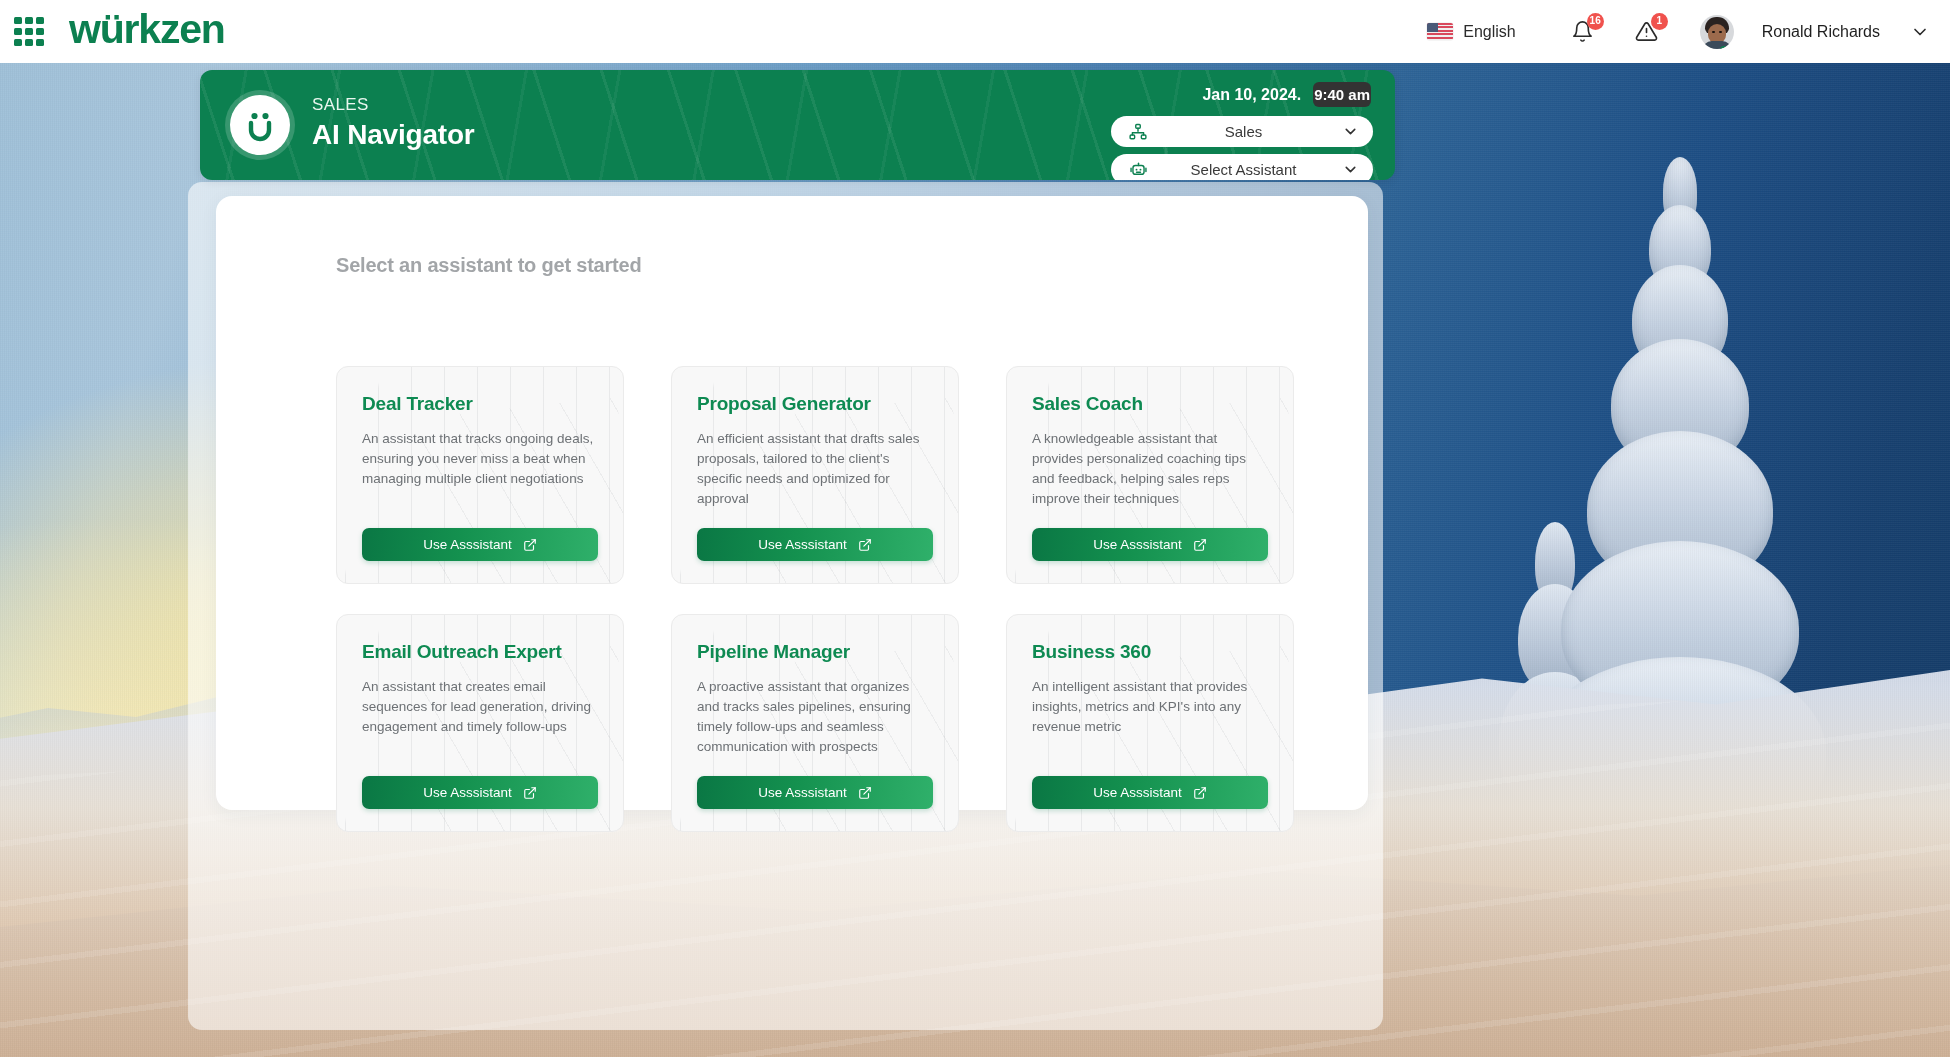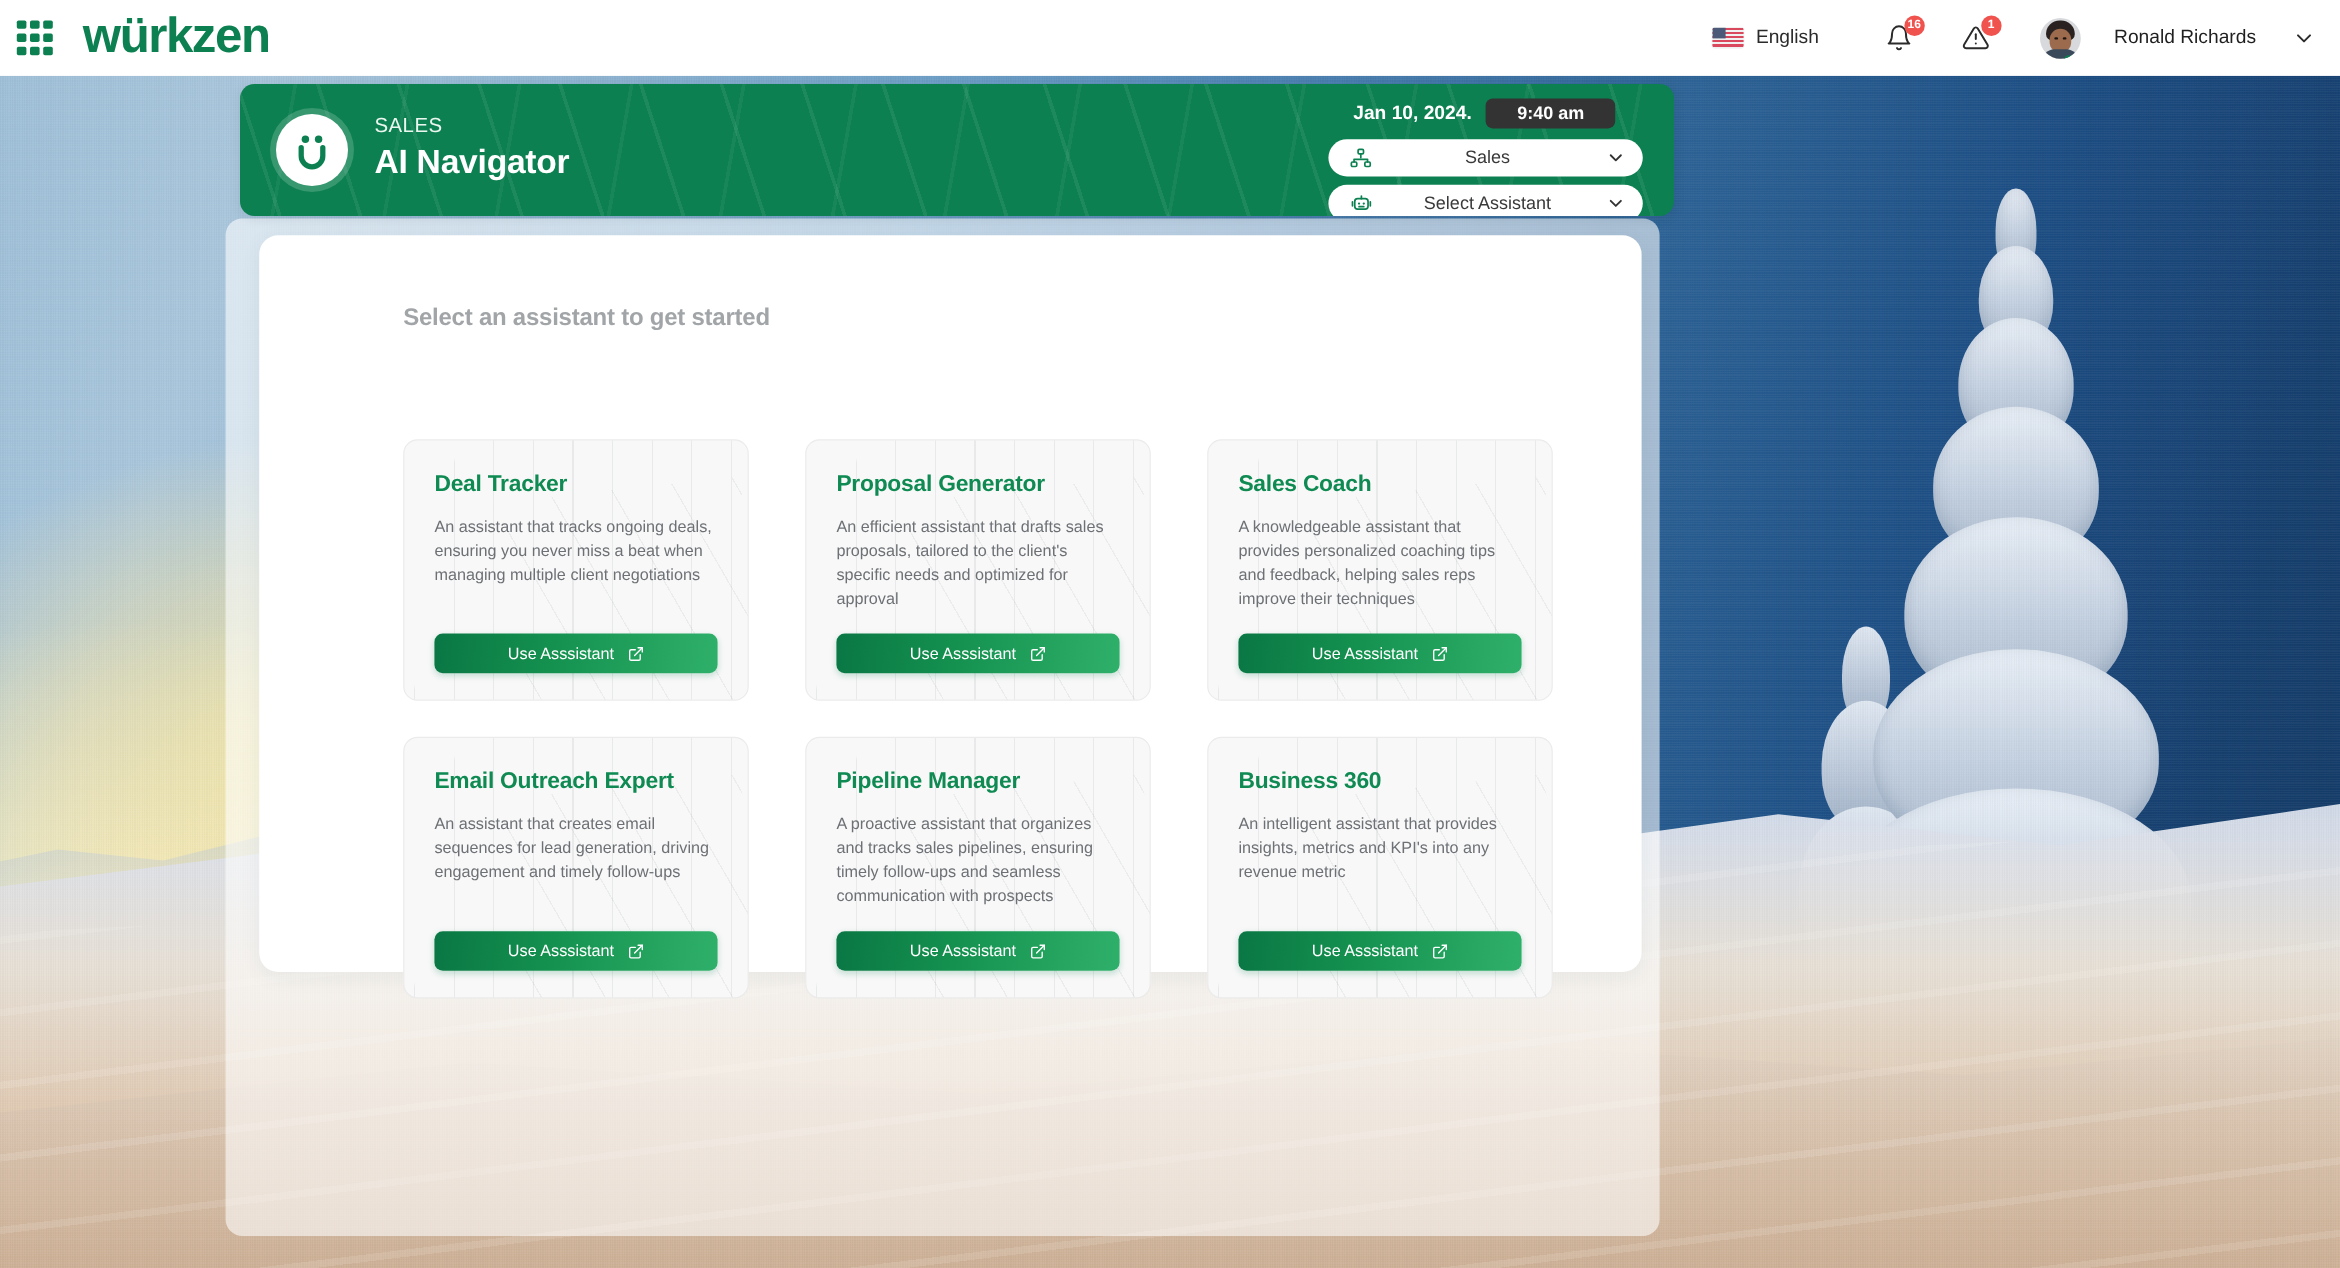"Jan 10, 2024." .banner-right { align-items: center -> flex-end }
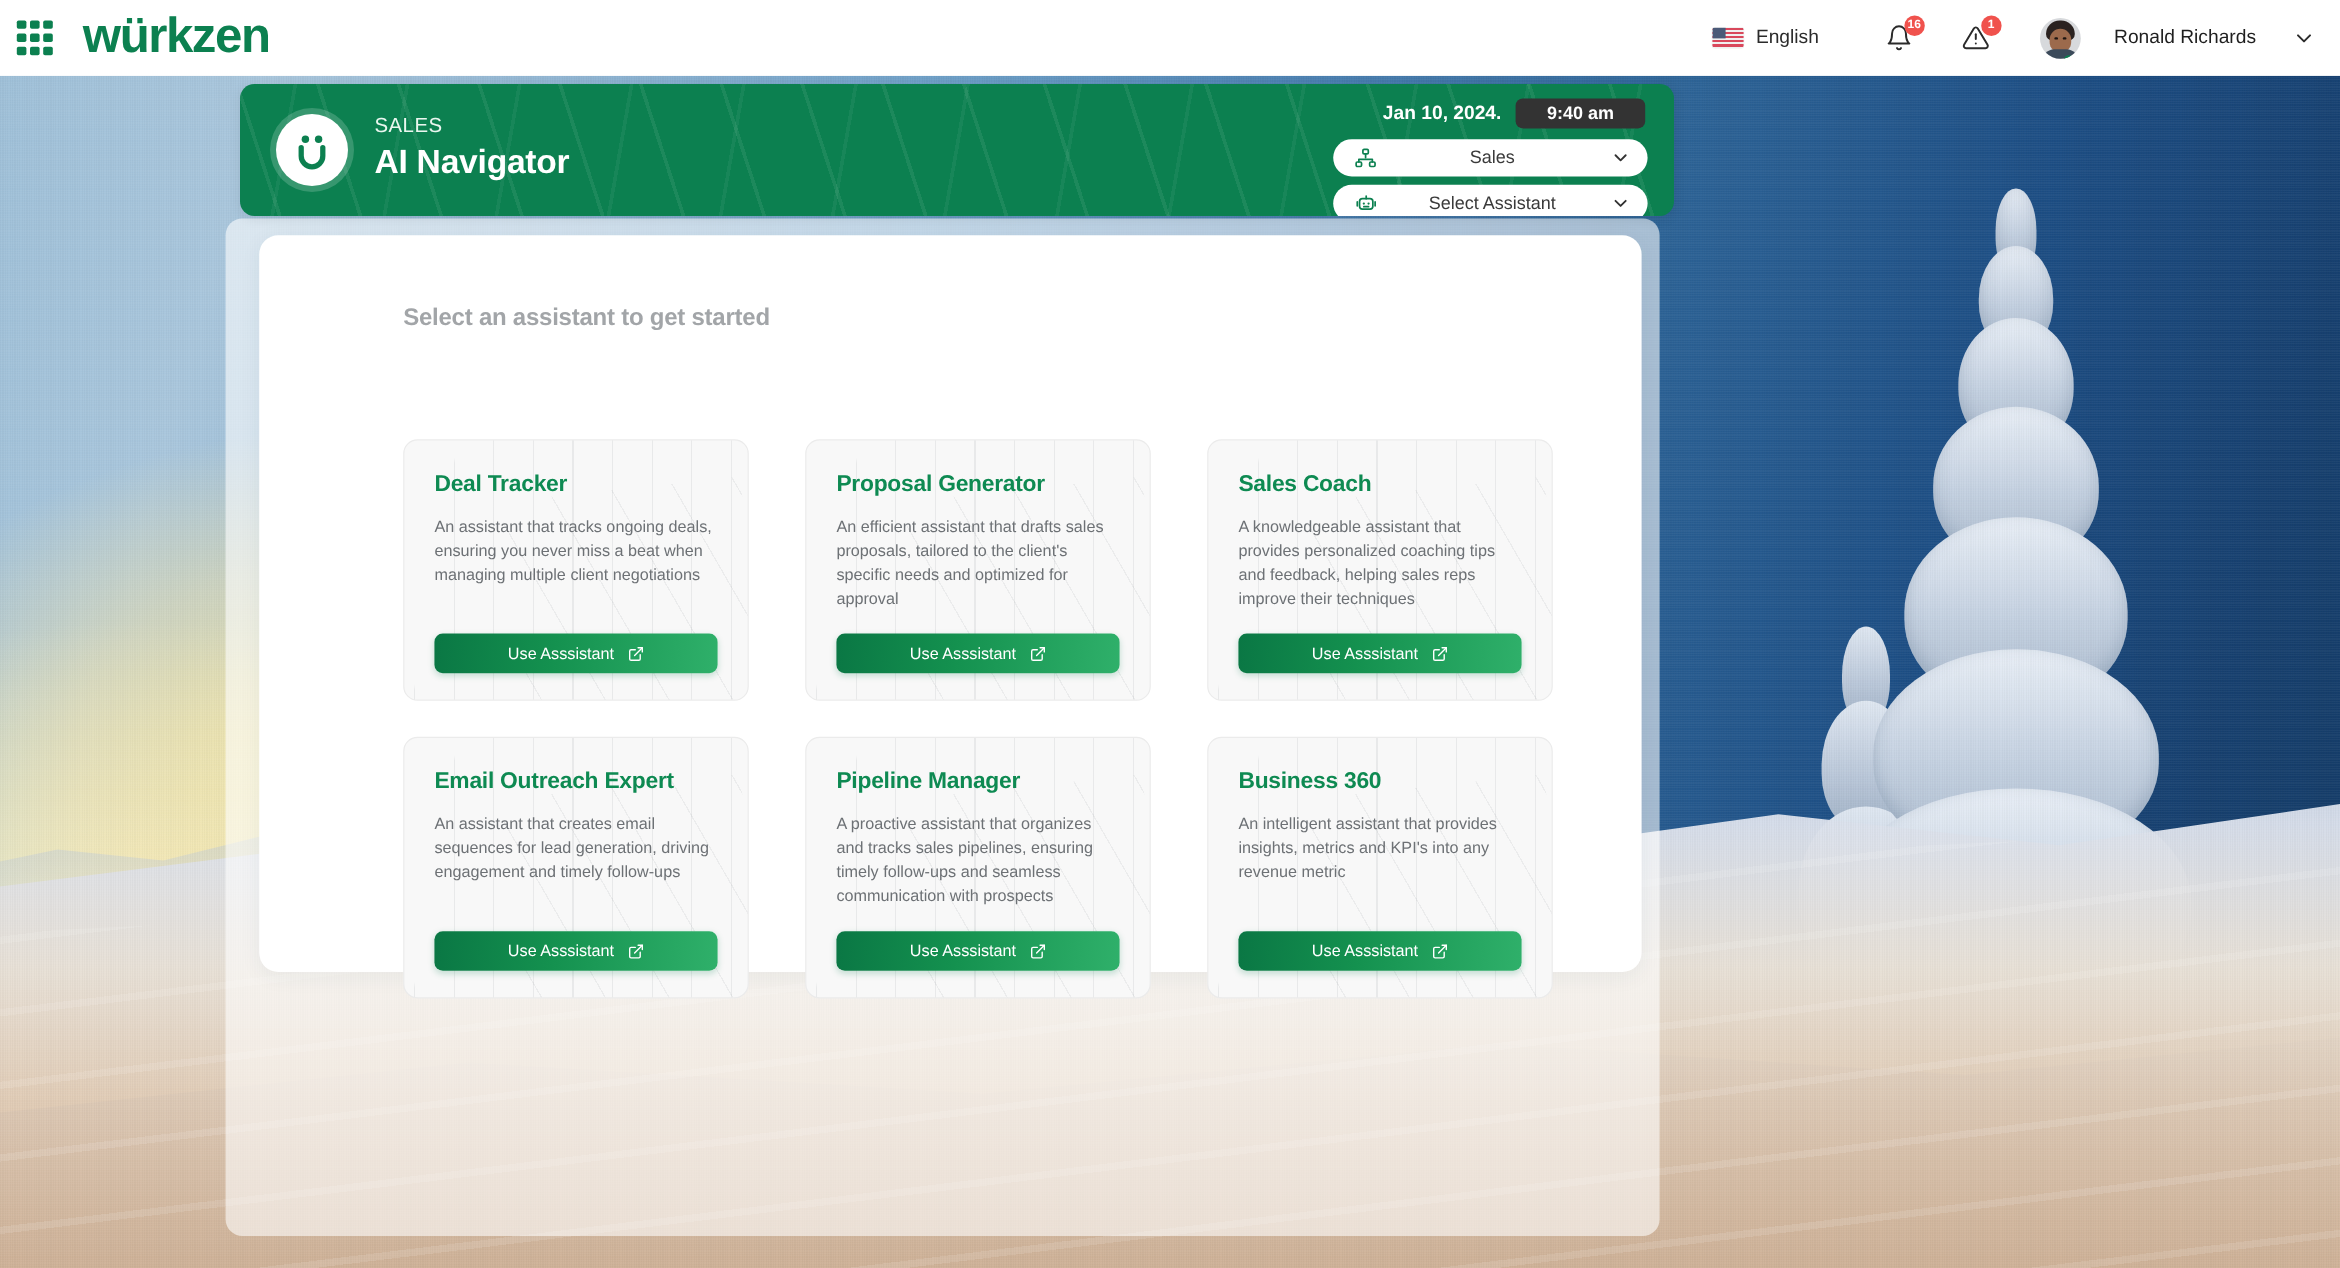"9:40 am" .time-pill { padding: 4px 26px -> 4px 1px }
